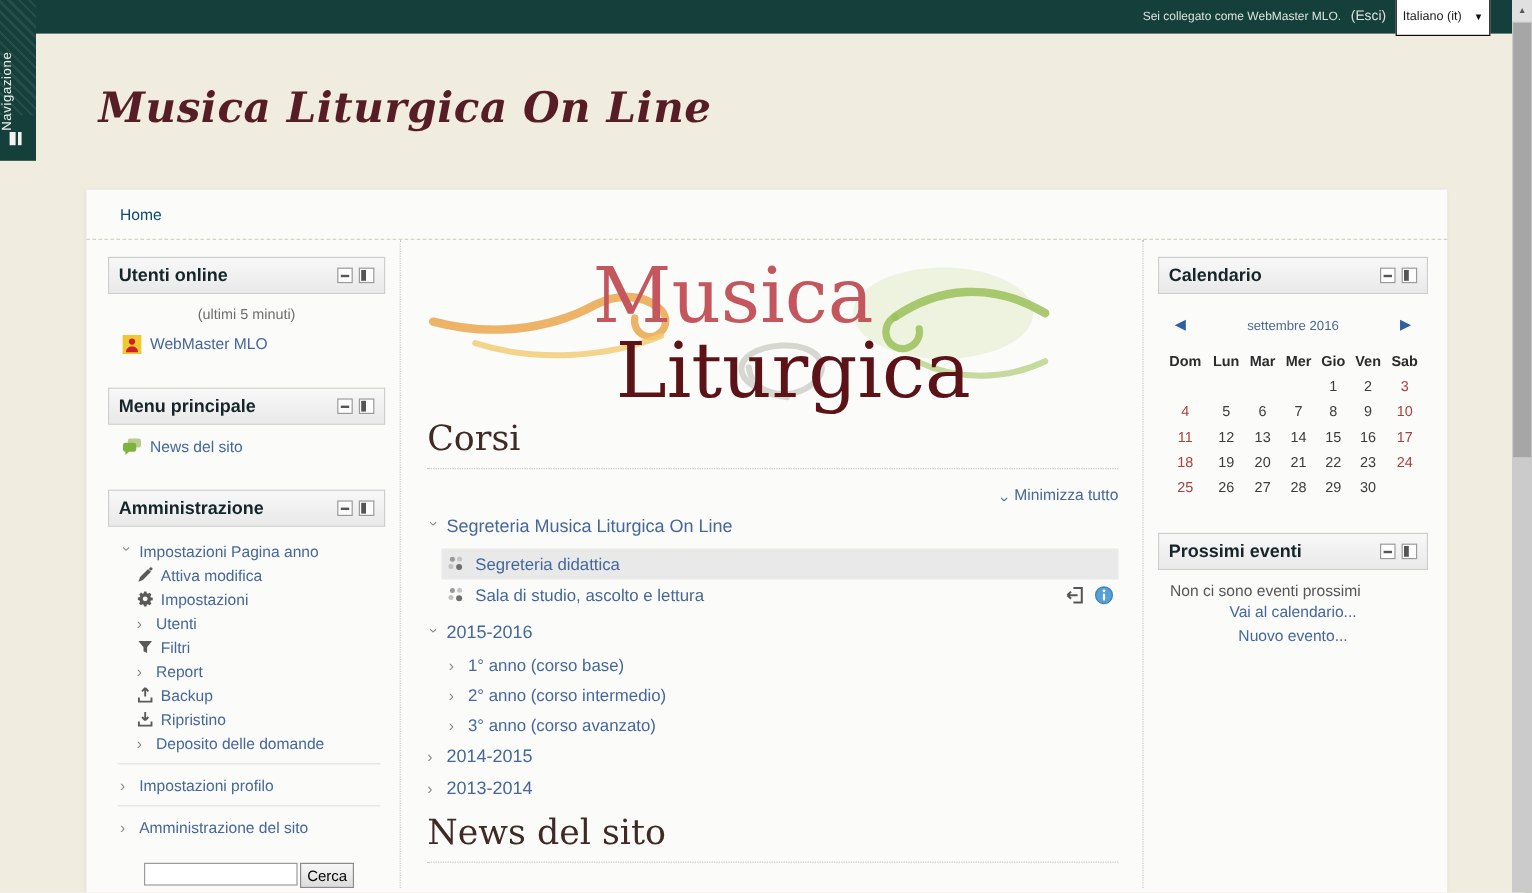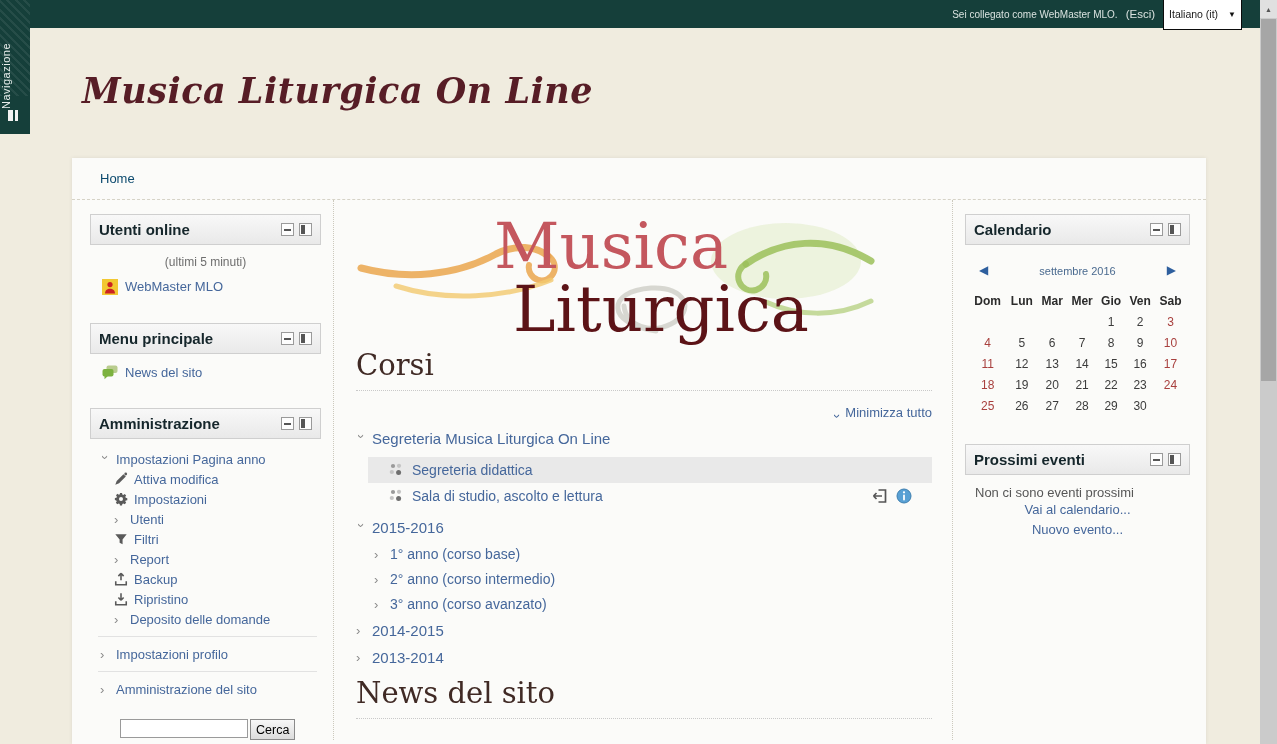"Segreteria didattica" .course-row { padding: 5px 20px -> 5px 4px }
